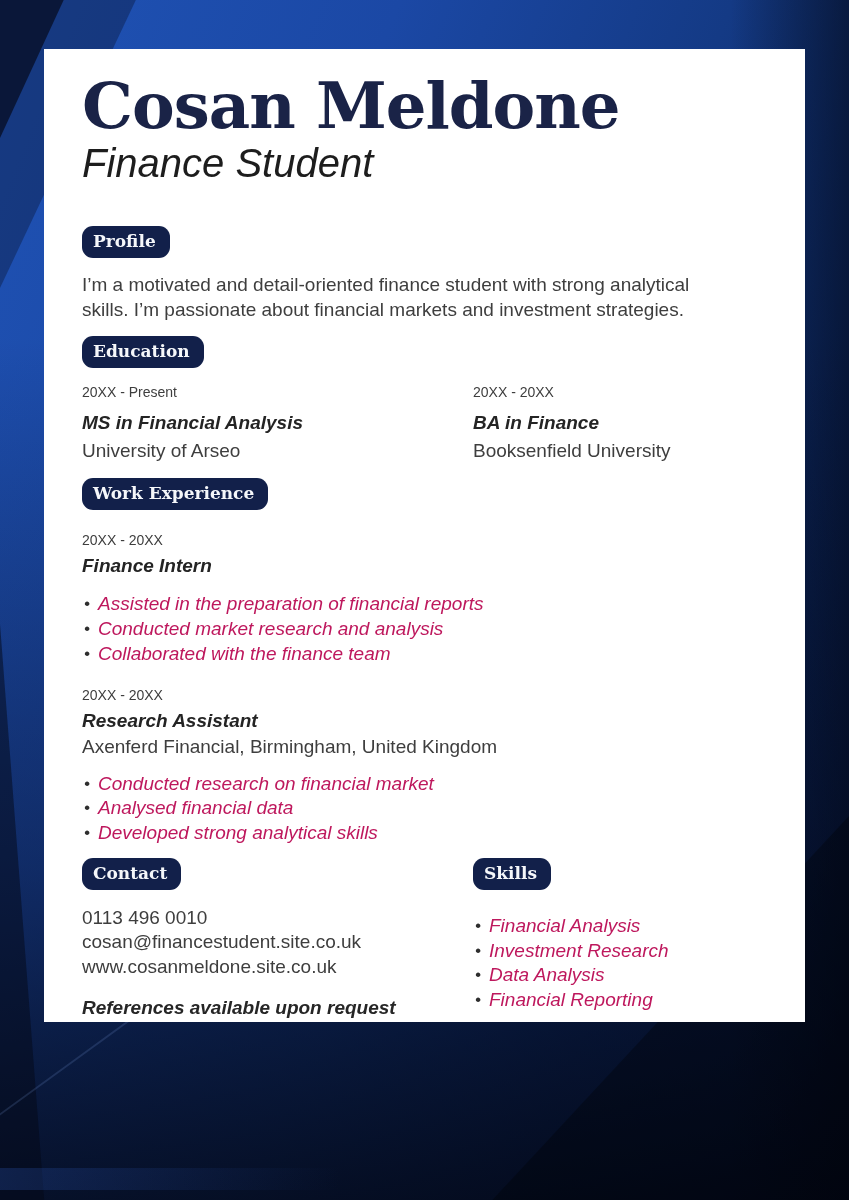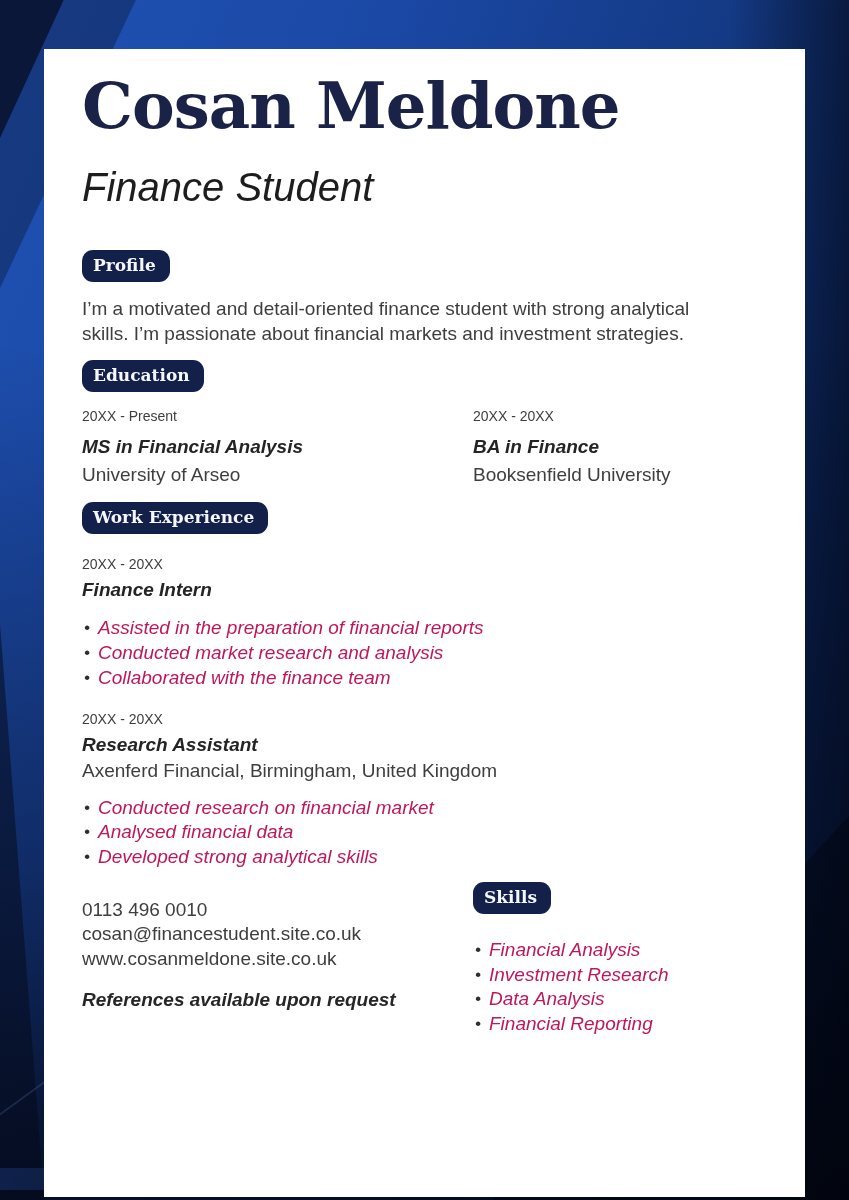"Cosan Meldone" .page { height: 1148px -> 973px }
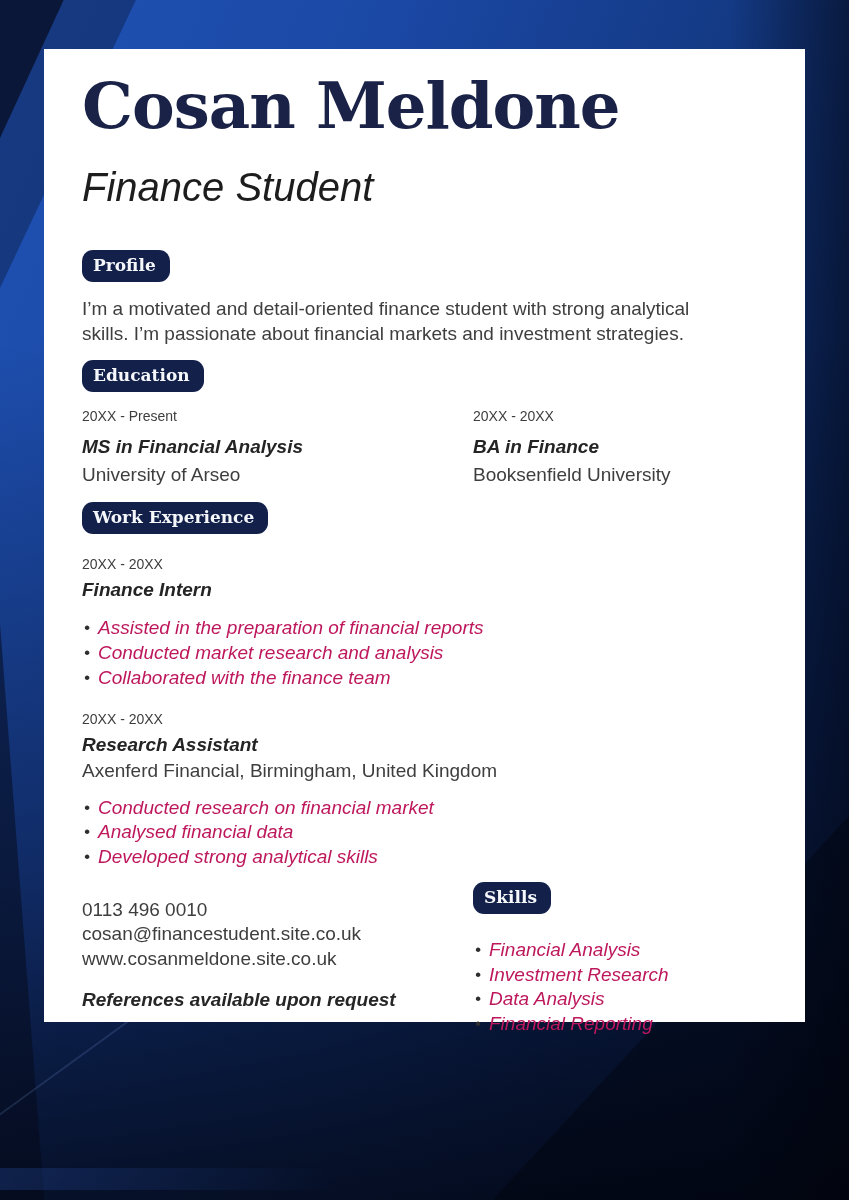"Finance Student" .subtitle { margin-top: 24px -> 0 }
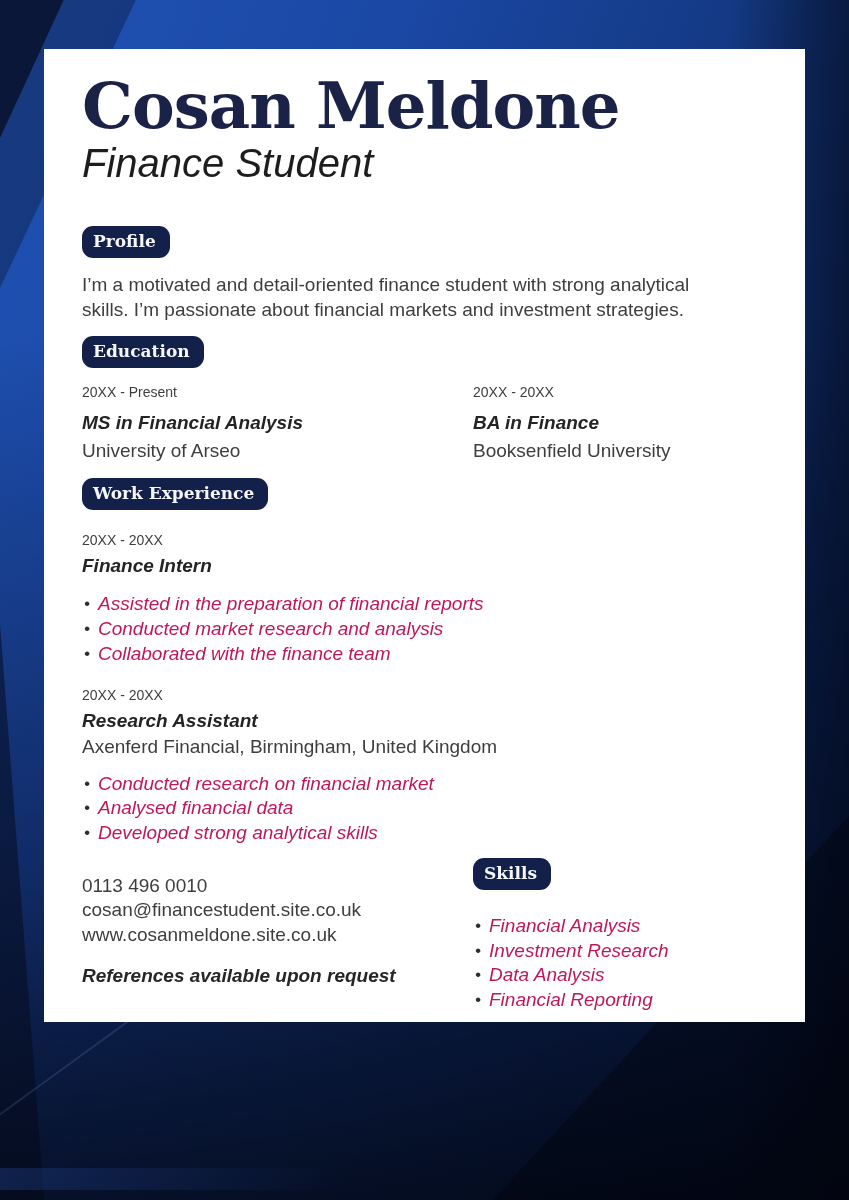"Contact" div.badge { html: none -> <div>Contact</div> }
